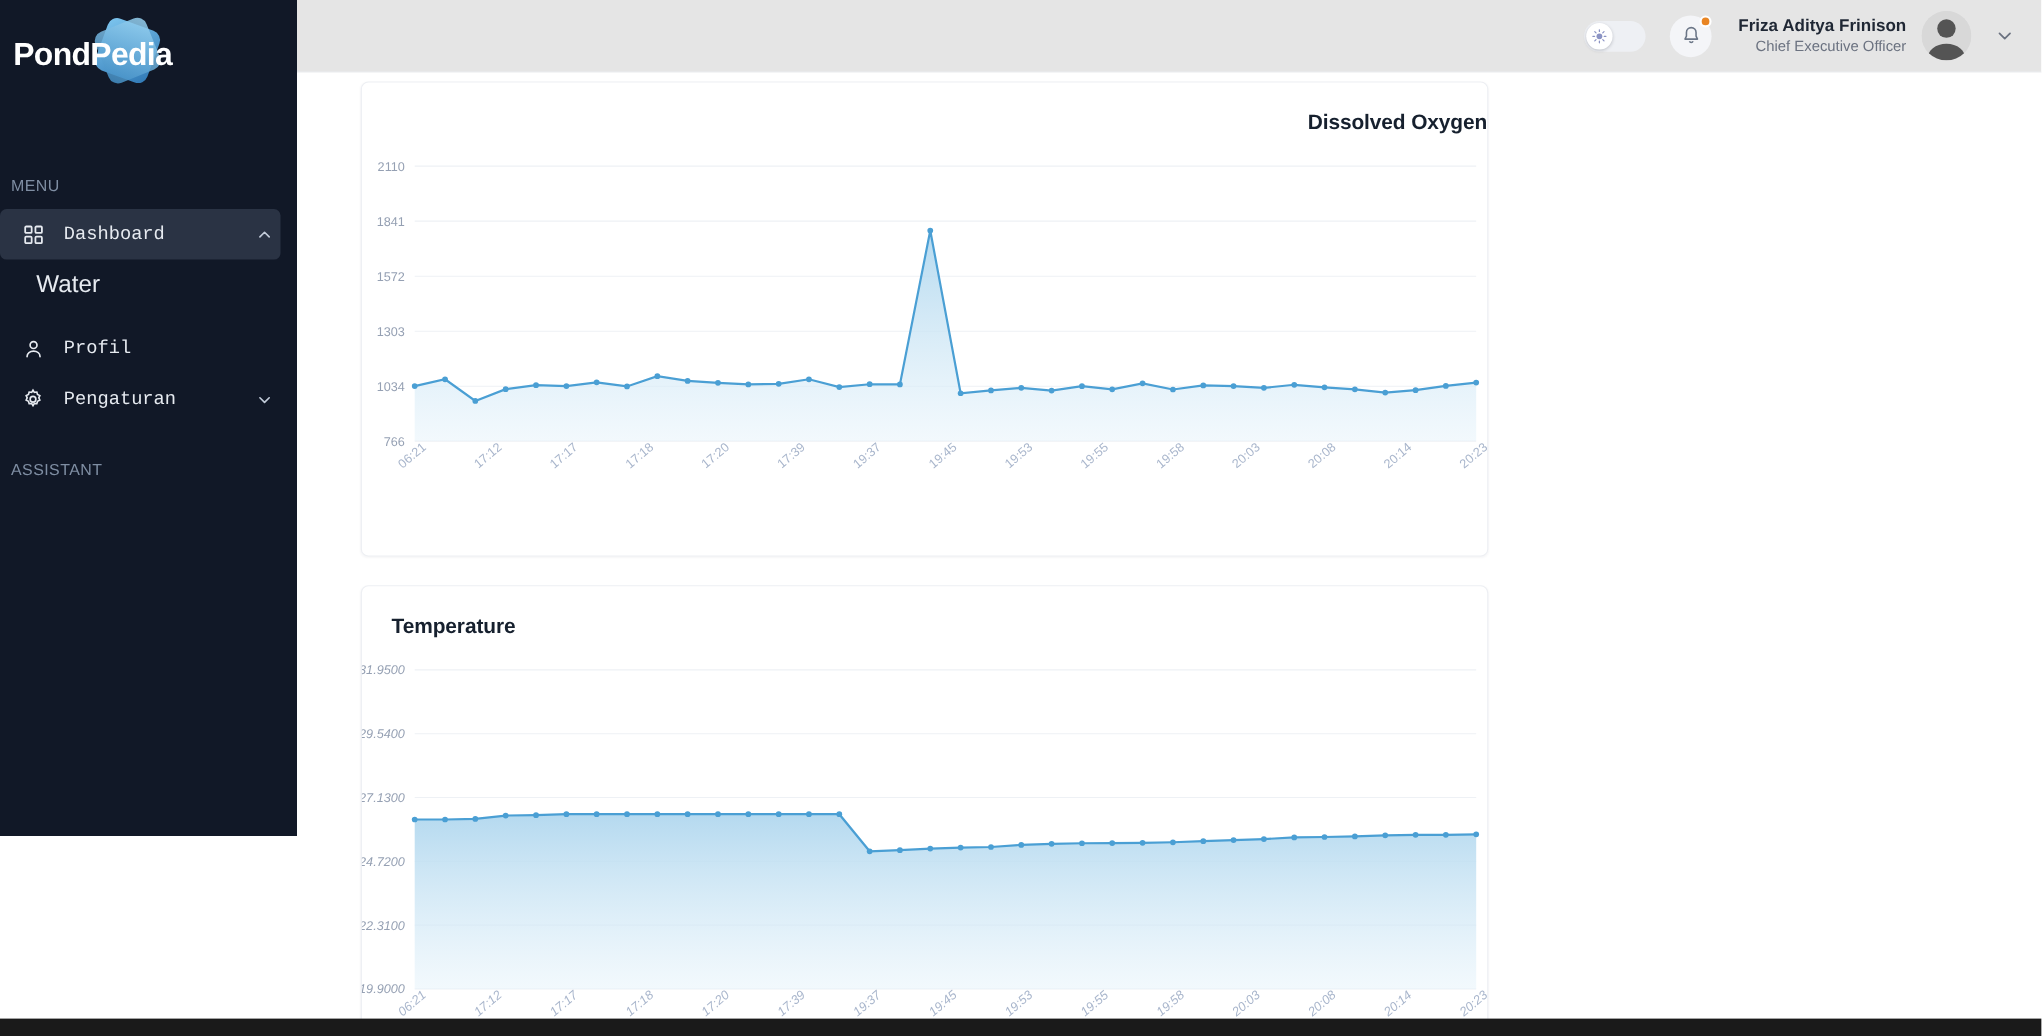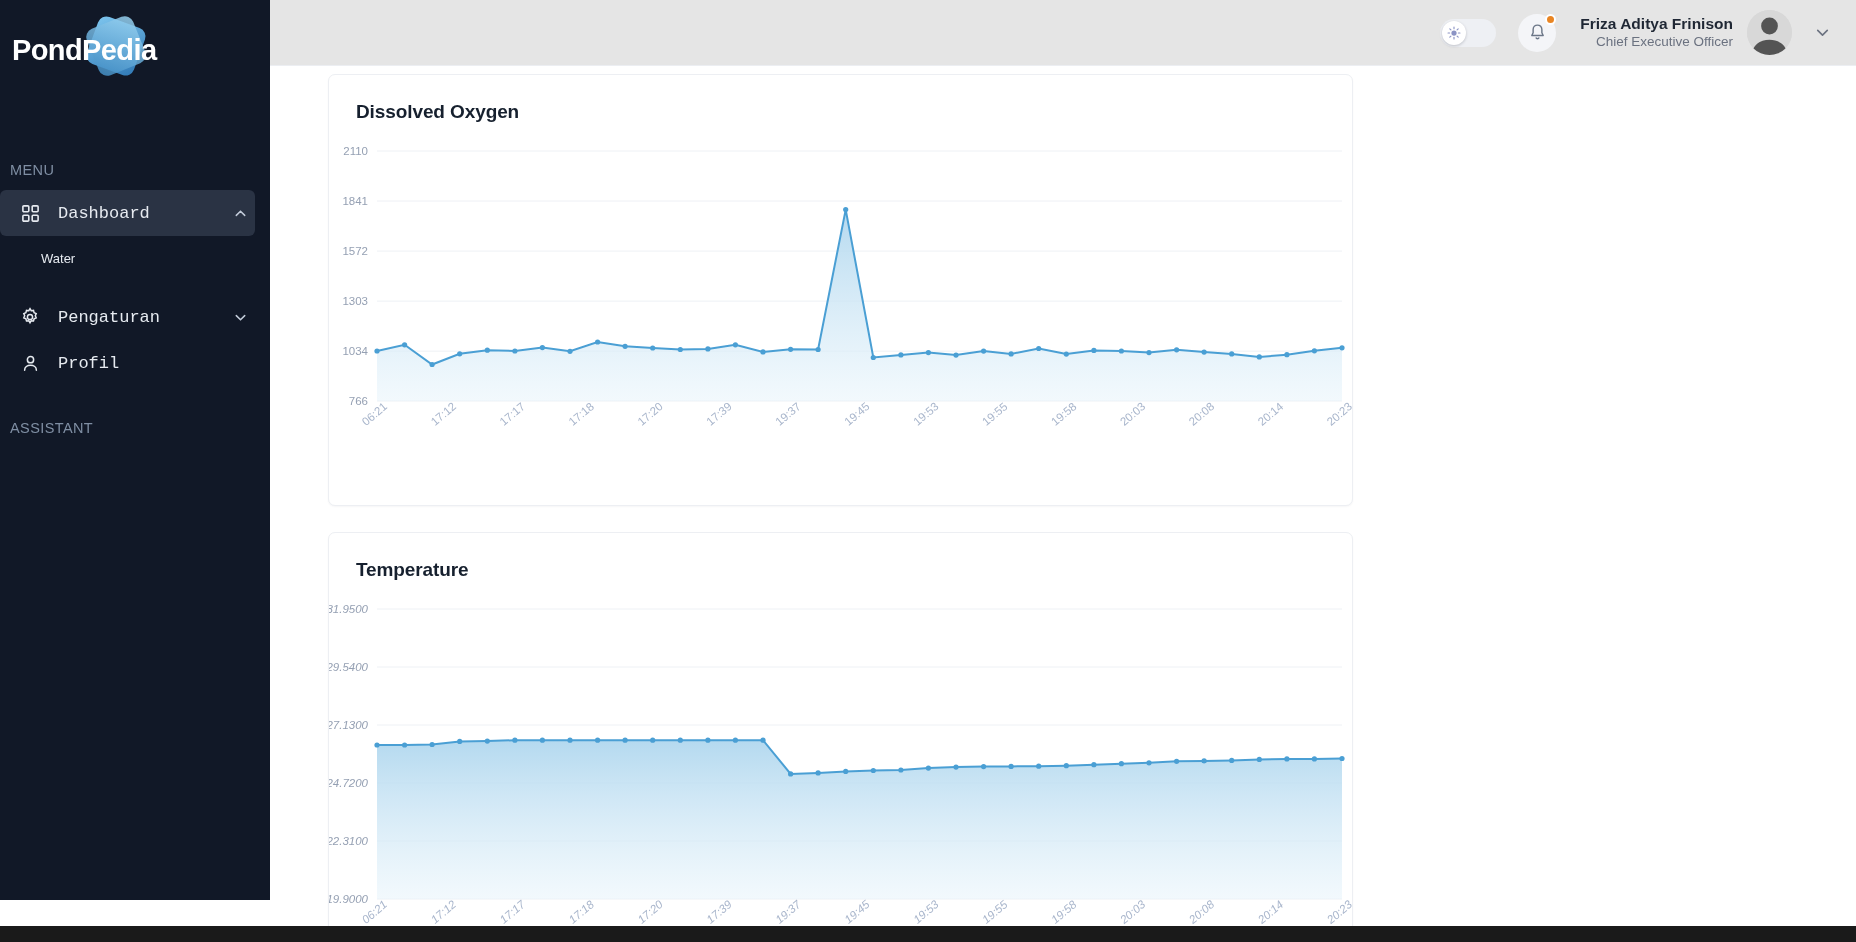"PondPedia" #sidebar { height: 900px -> 760px }
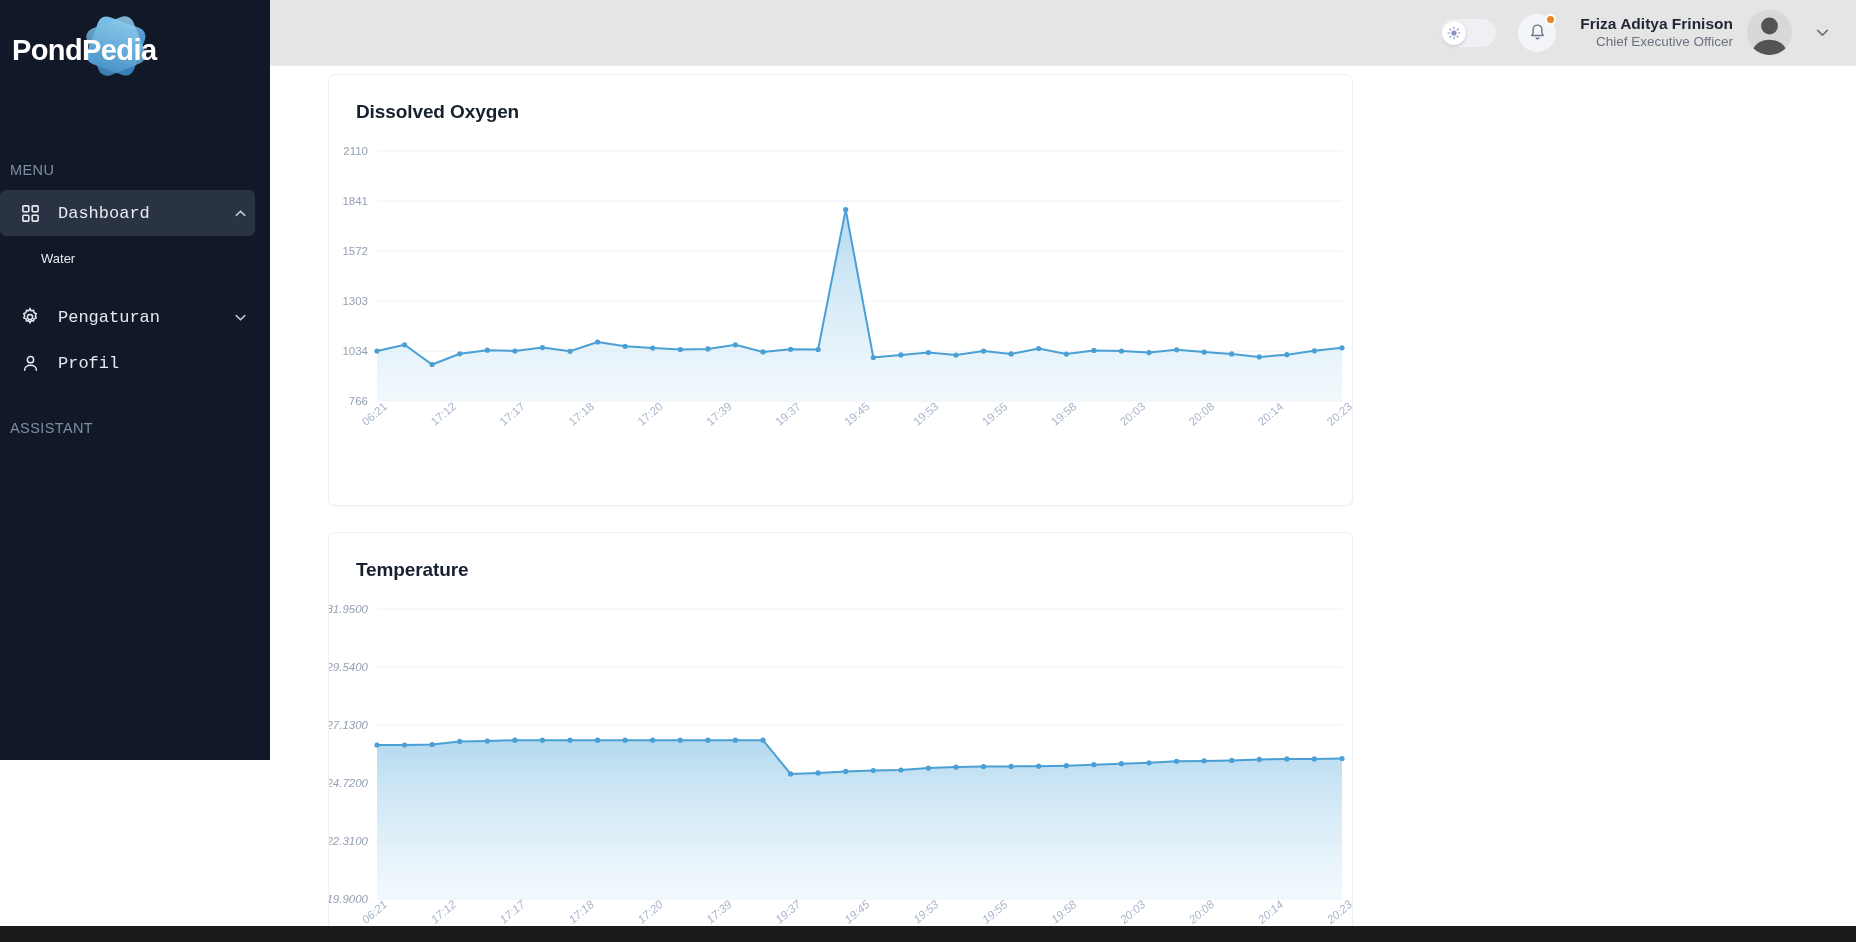"Dissolved Oxygen" .card.c1 { text-align: none -> right }
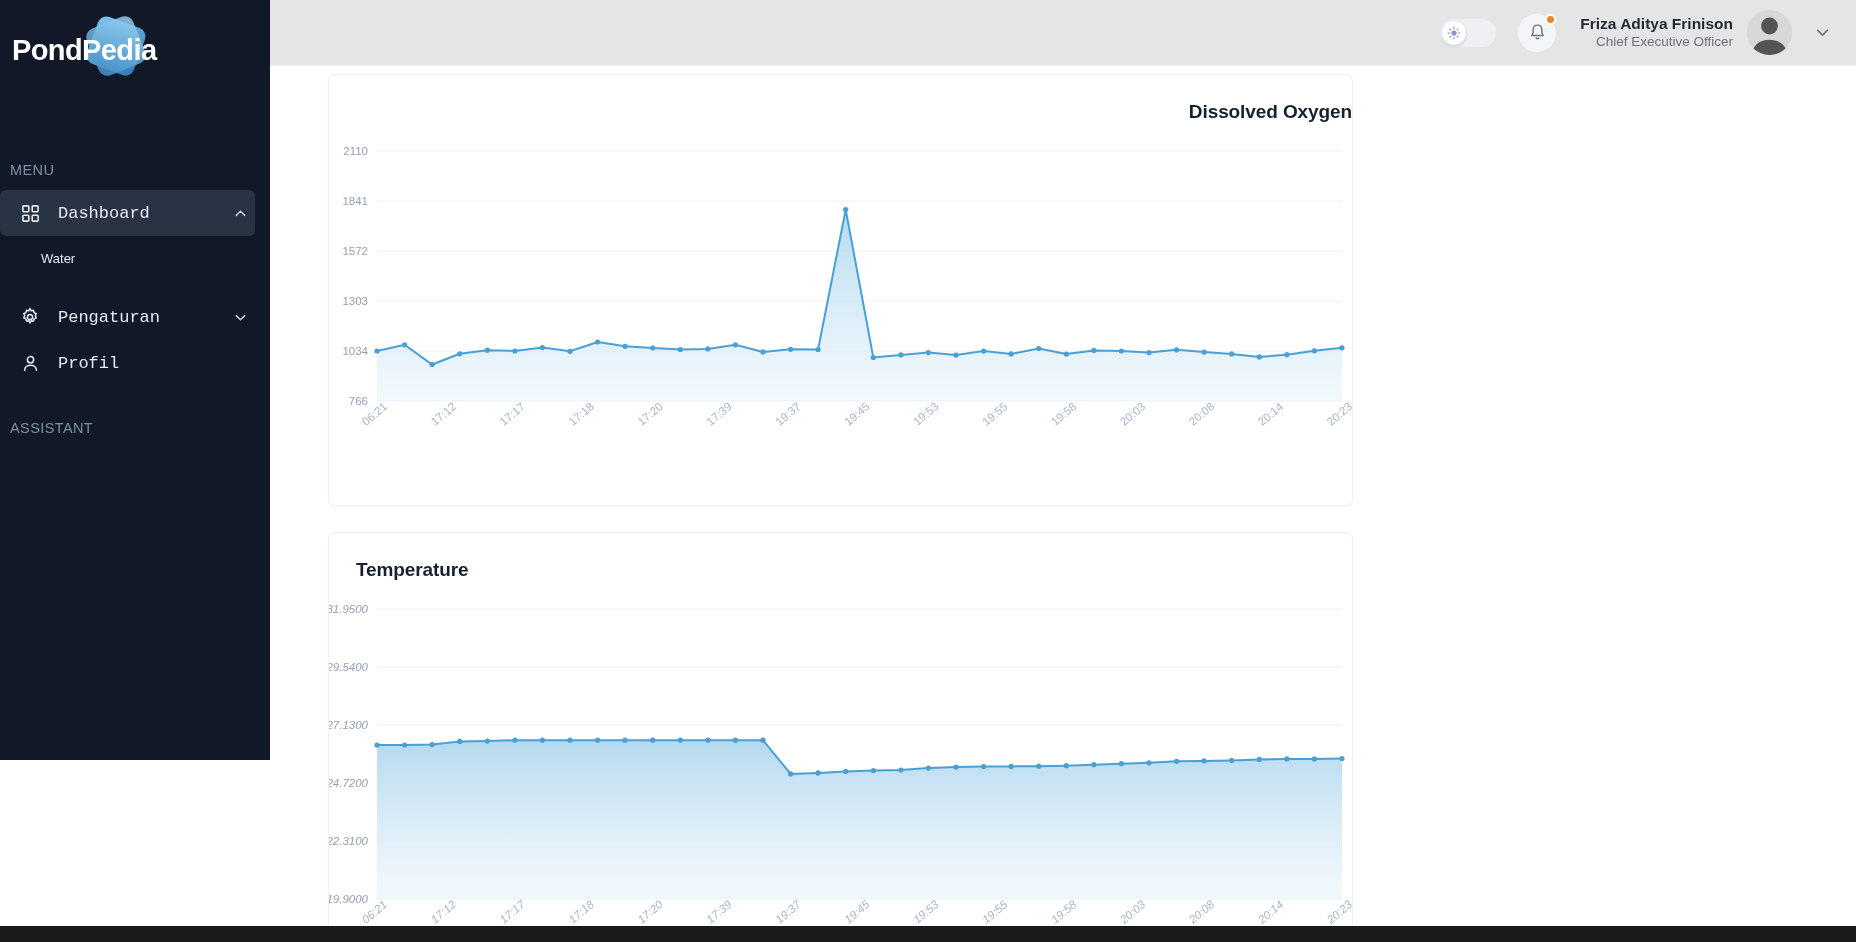"Water" .sb-sub { font-size: 13px -> 22px; margin-left: none -> 12px; padding-left: 41px -> 21px }
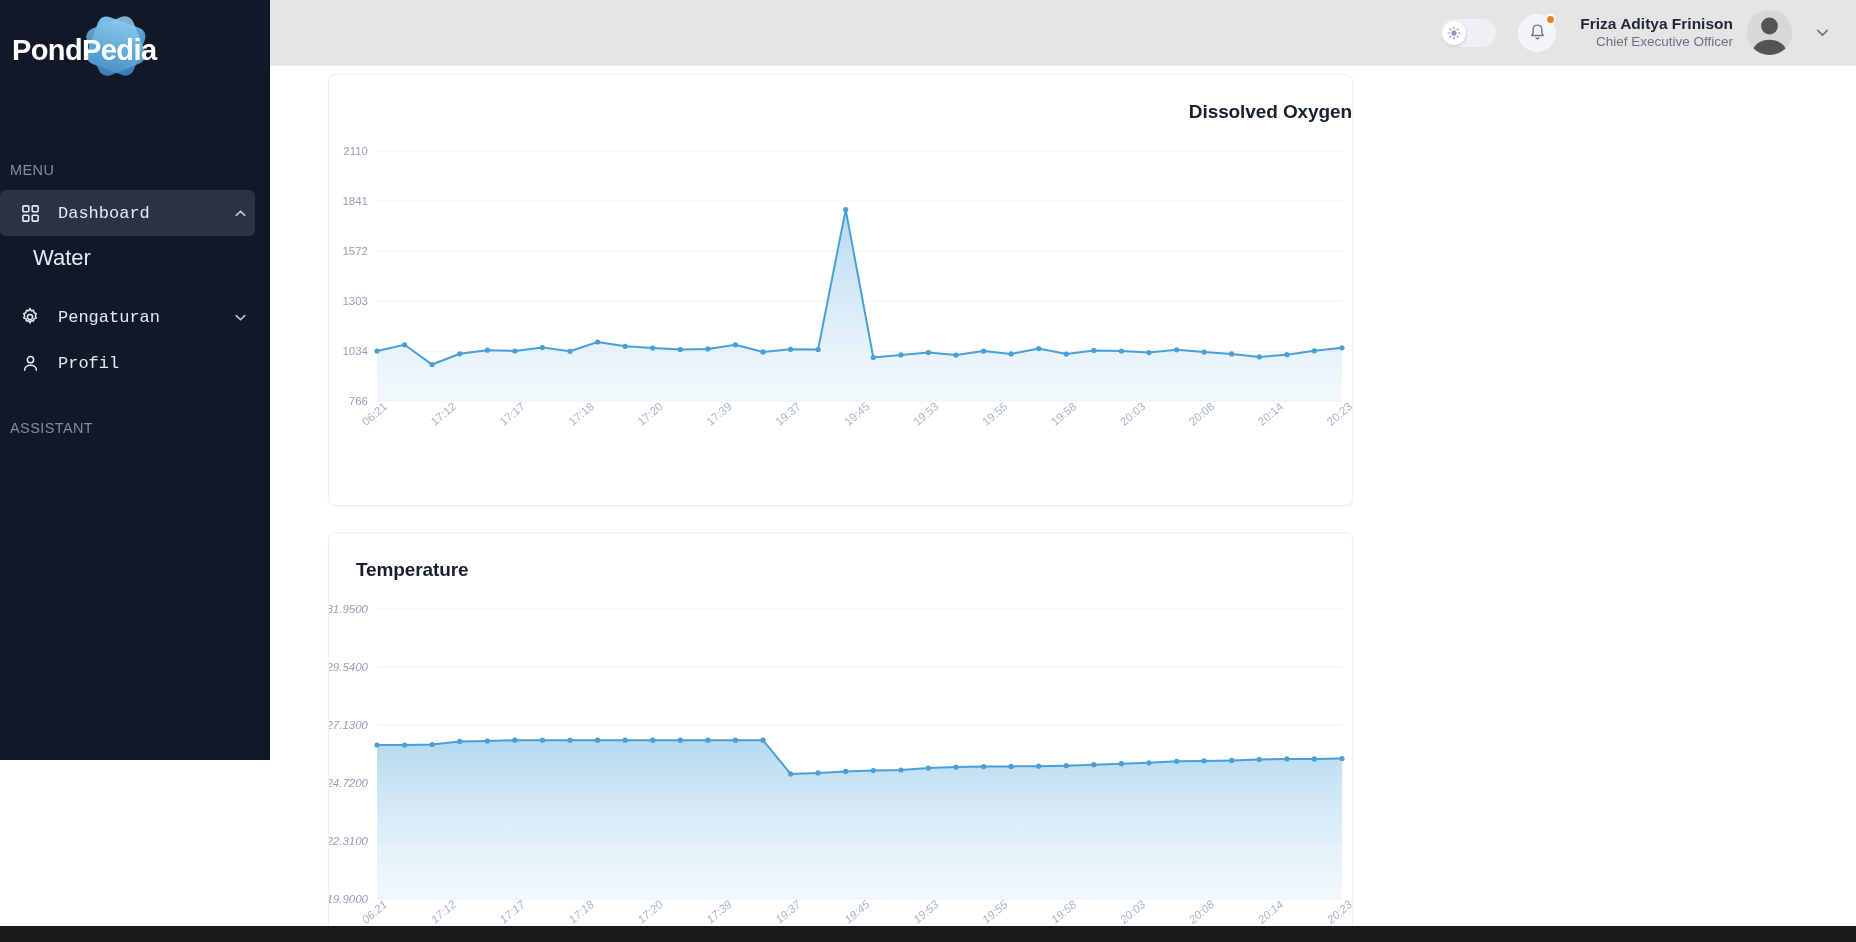"Pengaturan" div.sb-item { order: before "Profil" -> after "Profil" }
